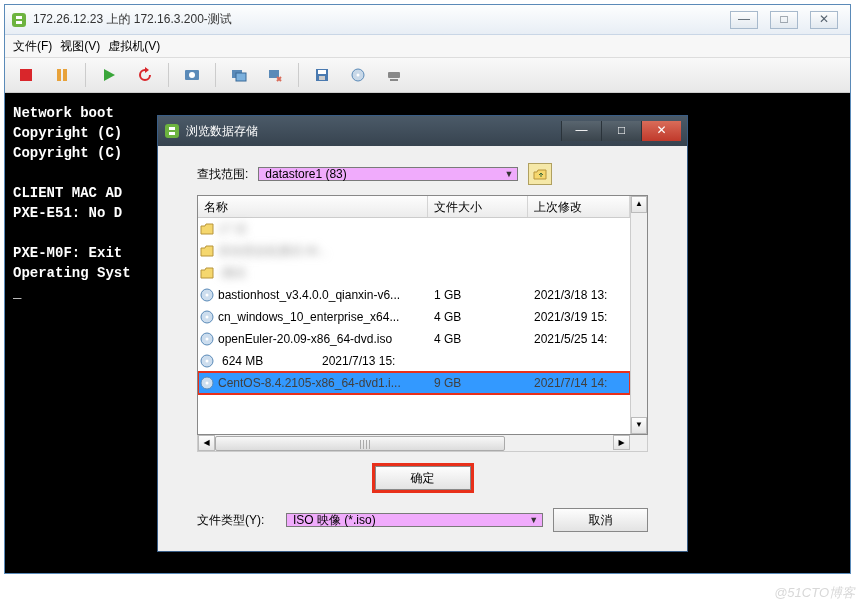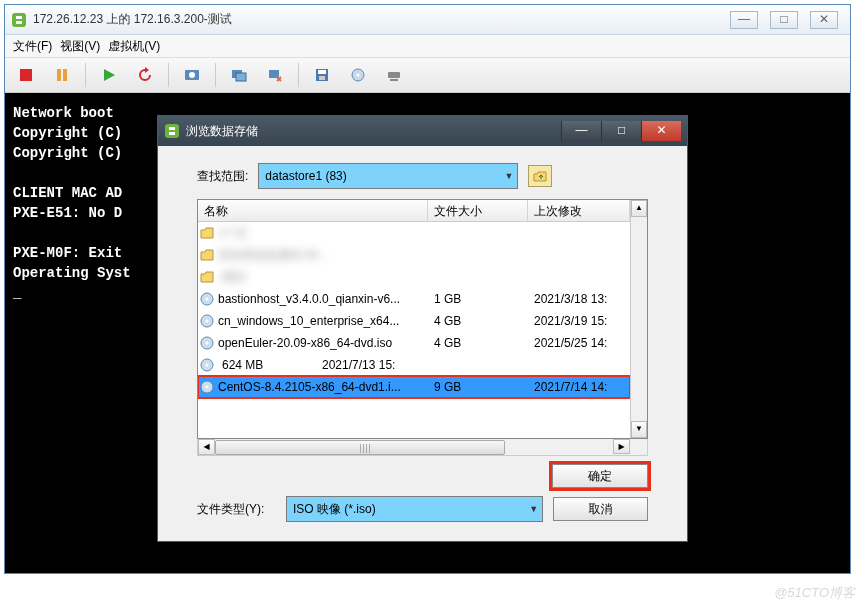"datastore1 (83)" .combo { background: #7dd3fc -> #f0abfc; height: 26px -> 14px }
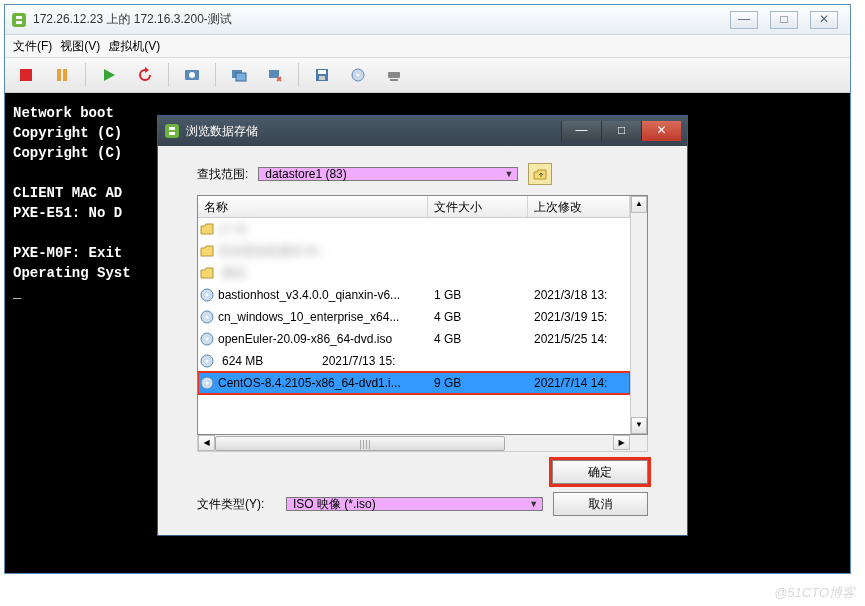"CentOS-8.4.2105-x86_64-dvd1.i..." .lrow.sel { color: #000000 -> #404040 }
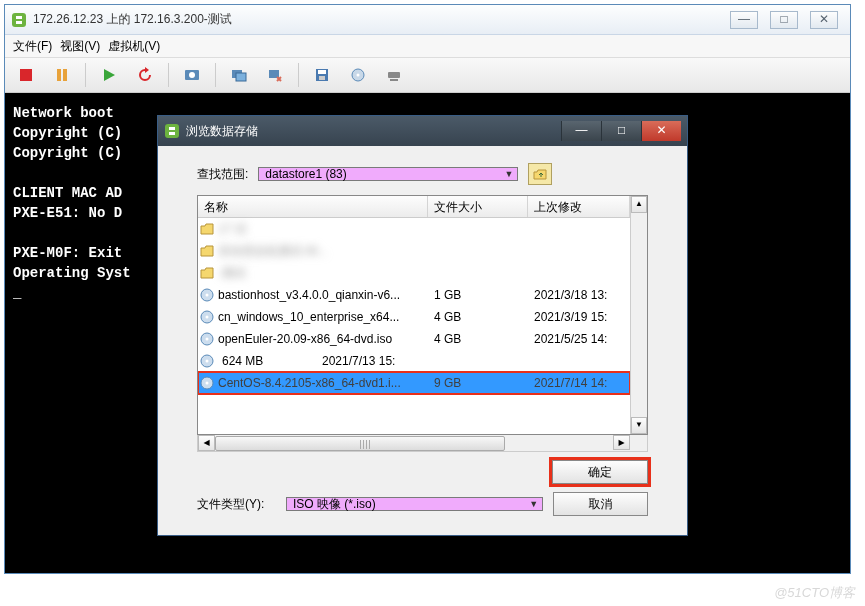"确定" .btns { justify-content: flex-end -> center; margin-top: 8px -> 14px }
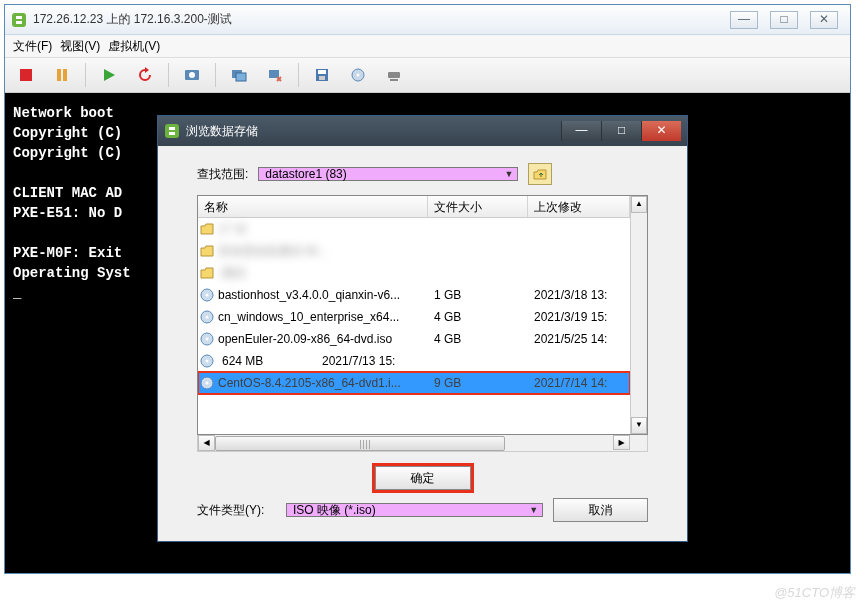"文件类型(Y):" div.row { margin-top: 8px -> 18px }
